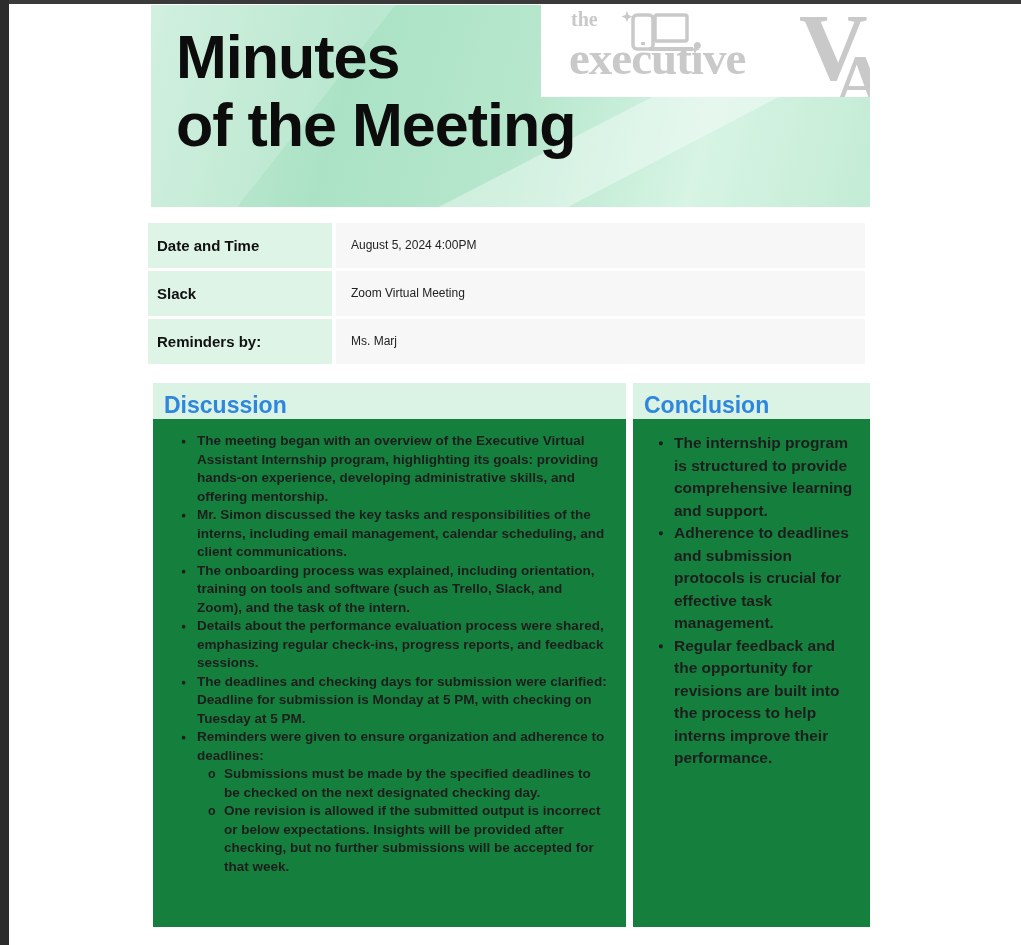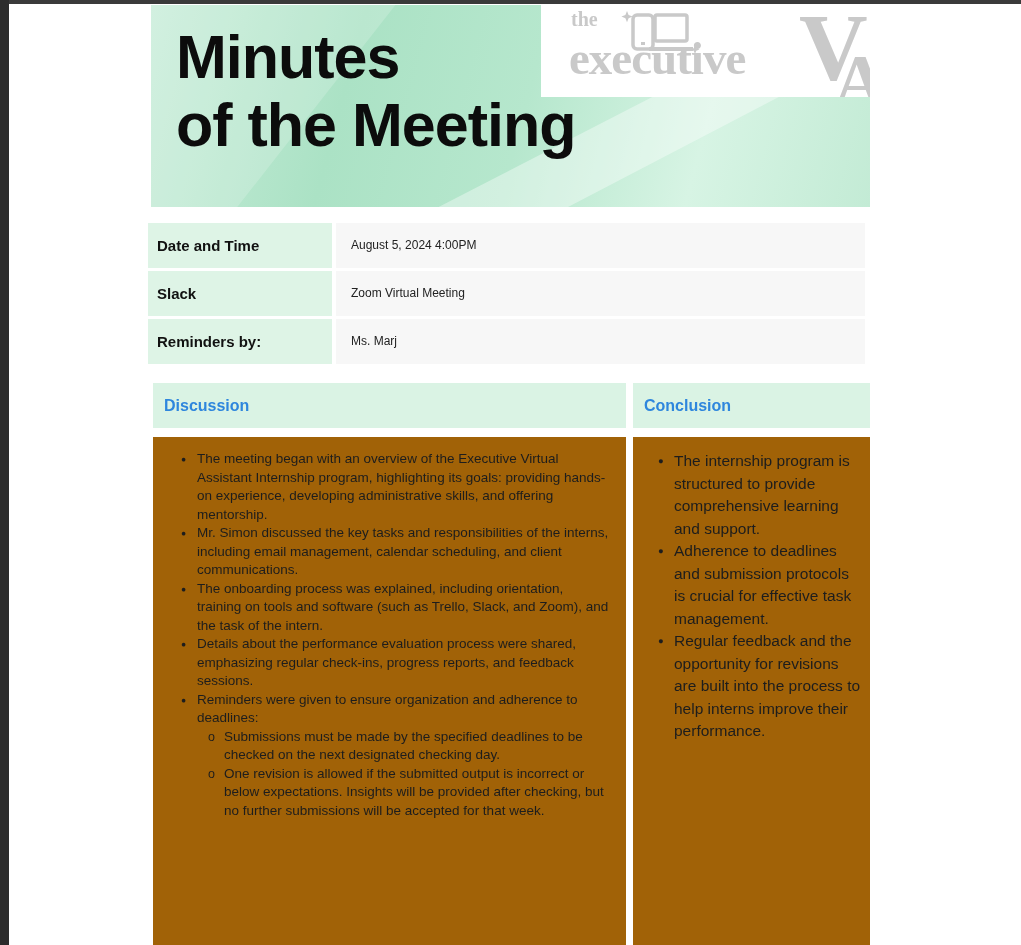"Discussion" .col-head { font-size: 16px -> 23px }
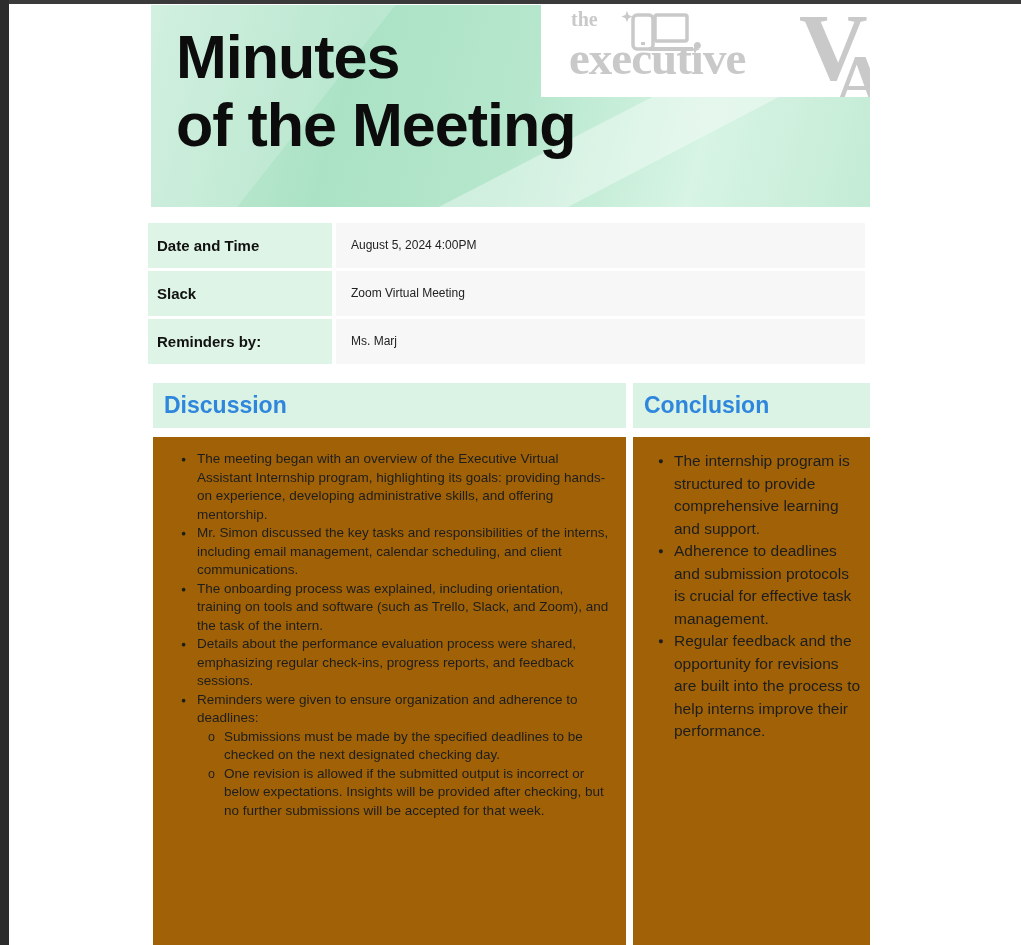"The meeting began with an" .col-body { background: #a16207 -> #15803d; font-weight: none -> bold; top: 437px -> 419px }
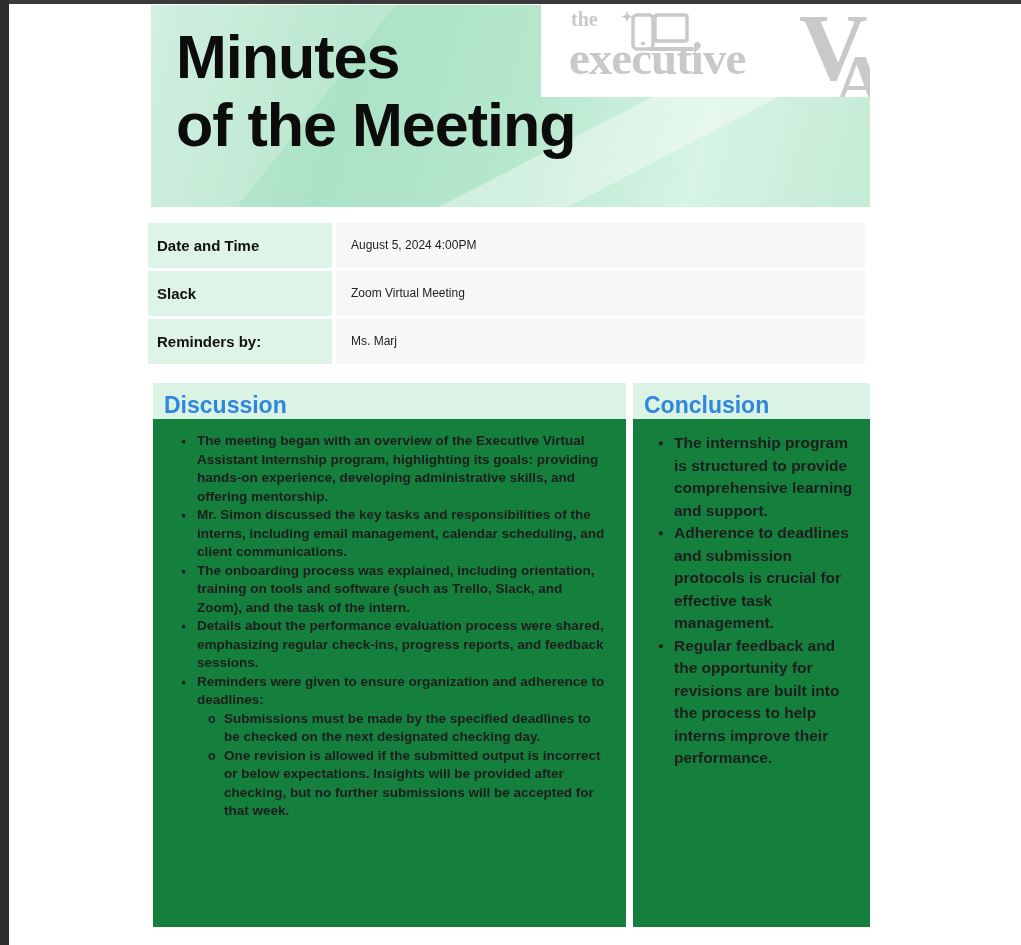"The deadlines and checking days" li { html: none -> <li><span>The deadlines and checking days for submission were clarified: Deadline for submission is Monday at 5 PM, with checking on Tuesday at 5 PM.</span></li> }
